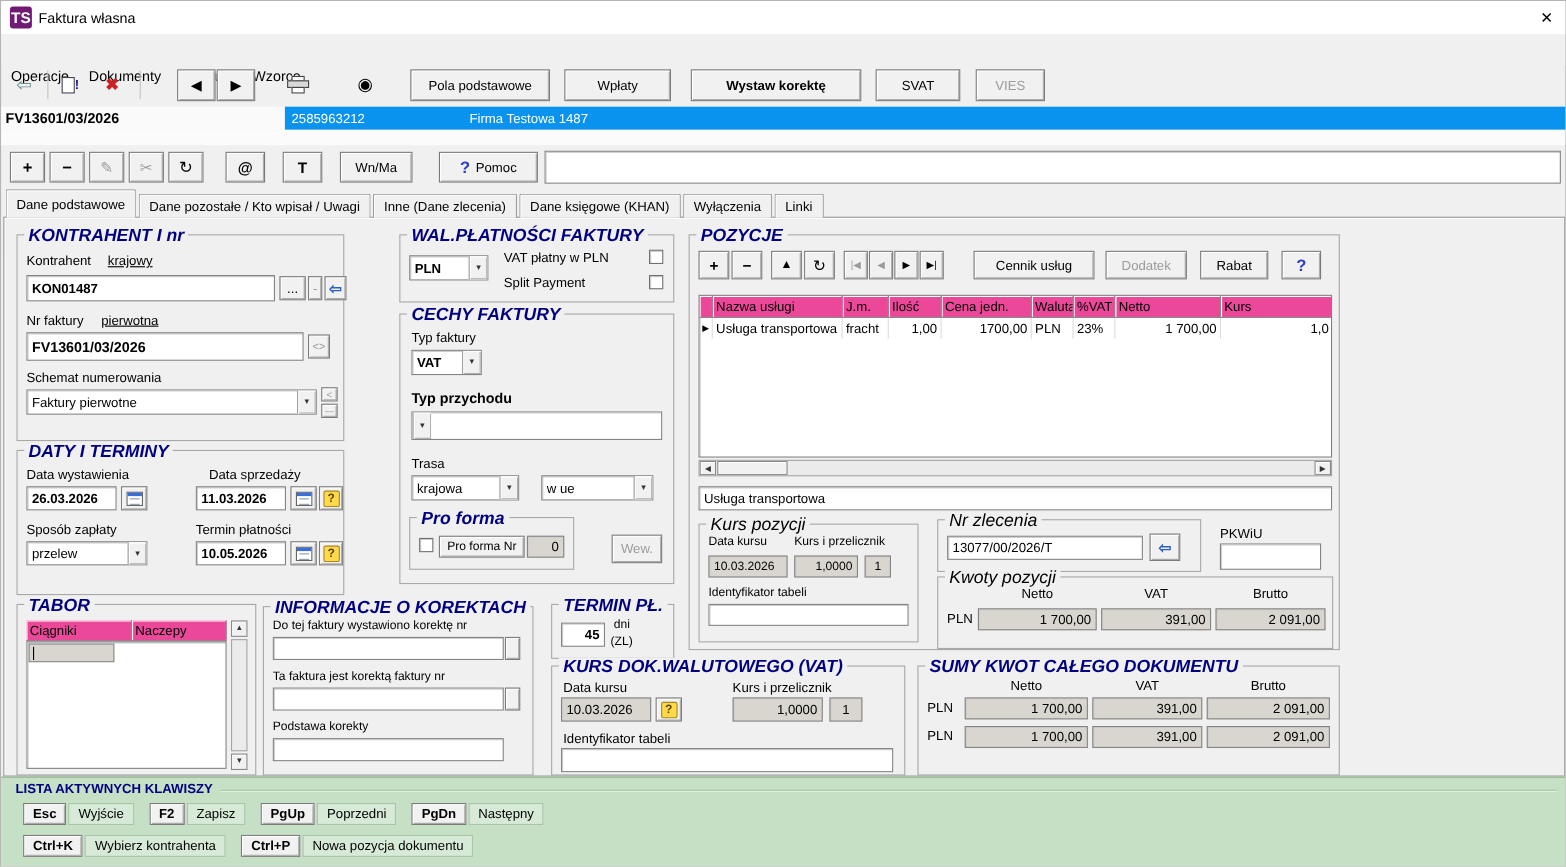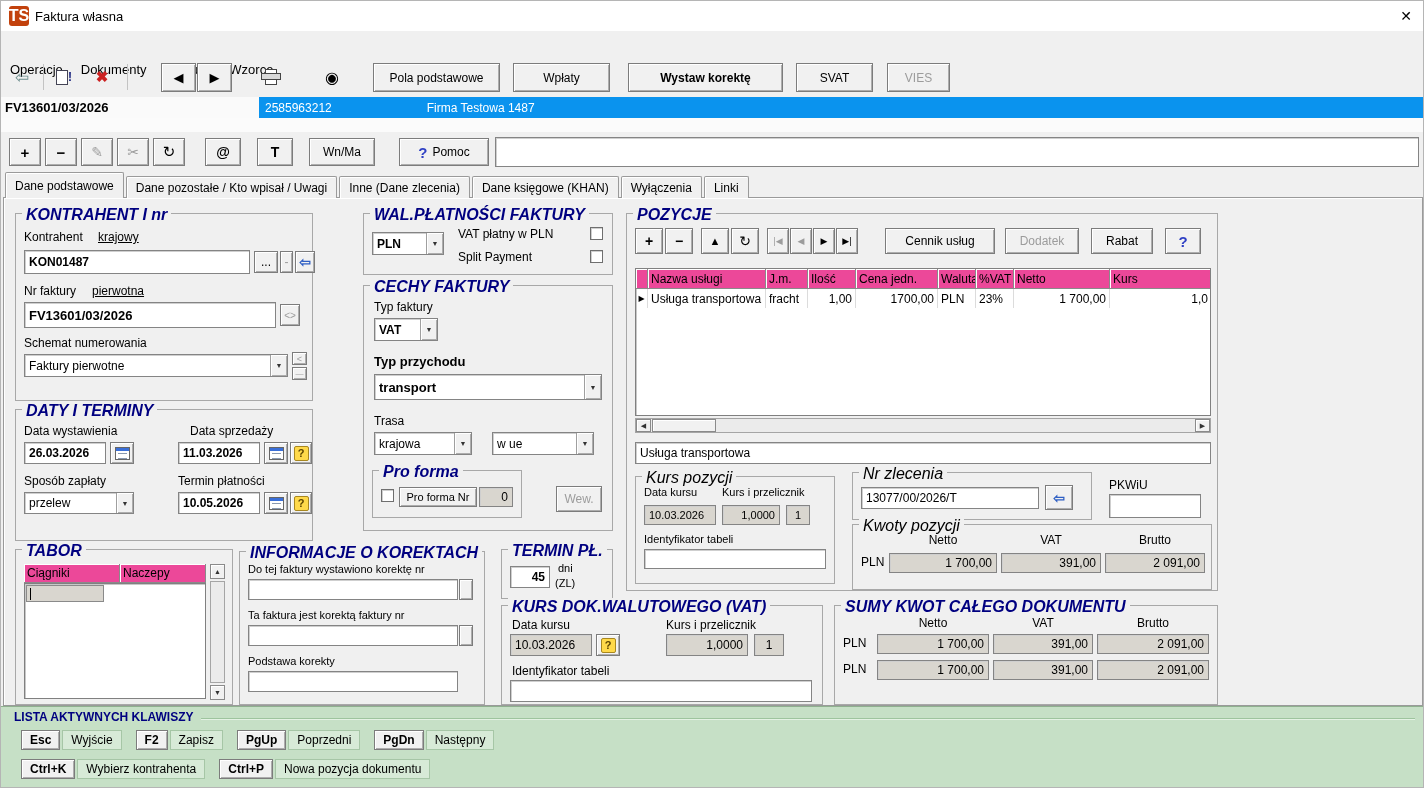"TS" .logo { background: #c2410c -> #701a75; font-size: 16px -> 14px }
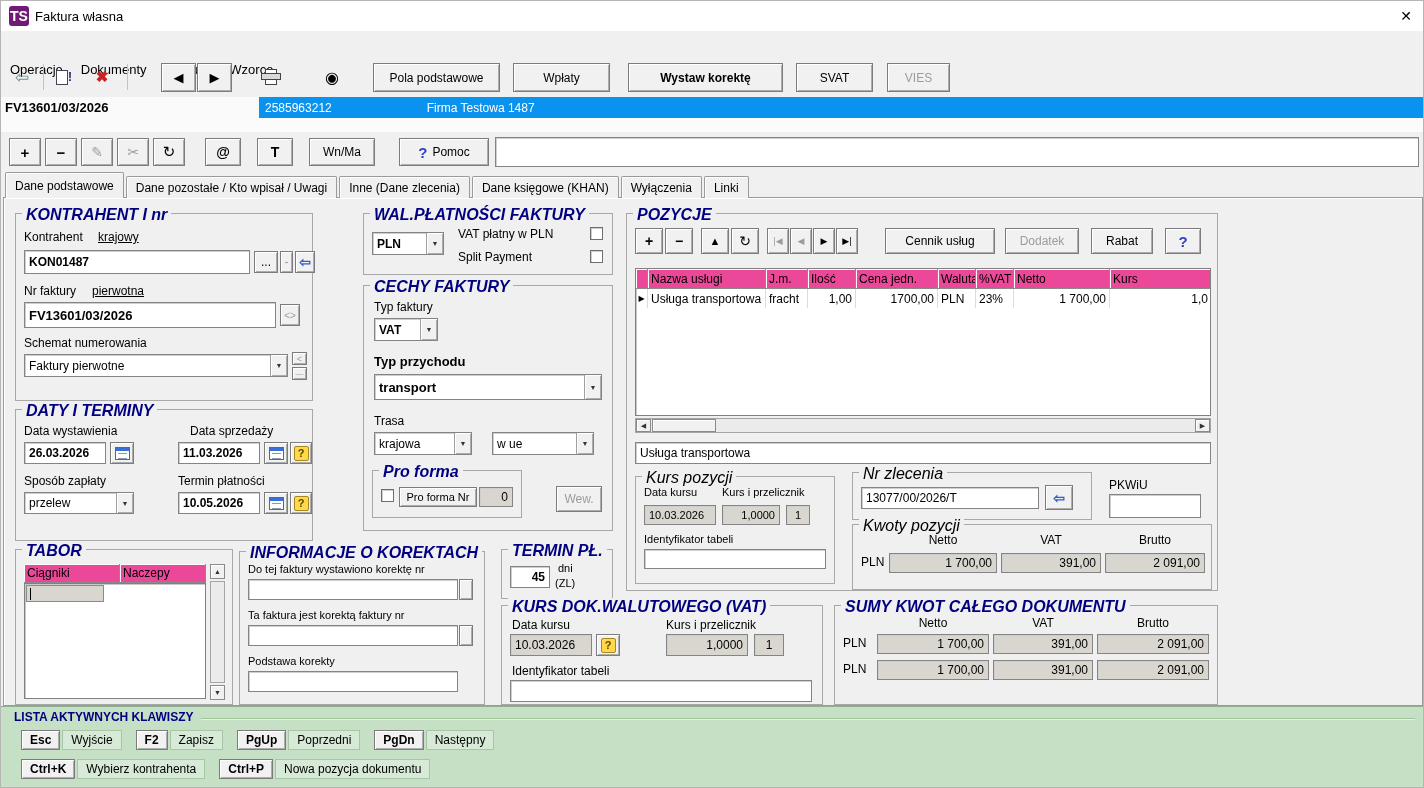"transport" span.val { html: <span>transport</span> -> none }
